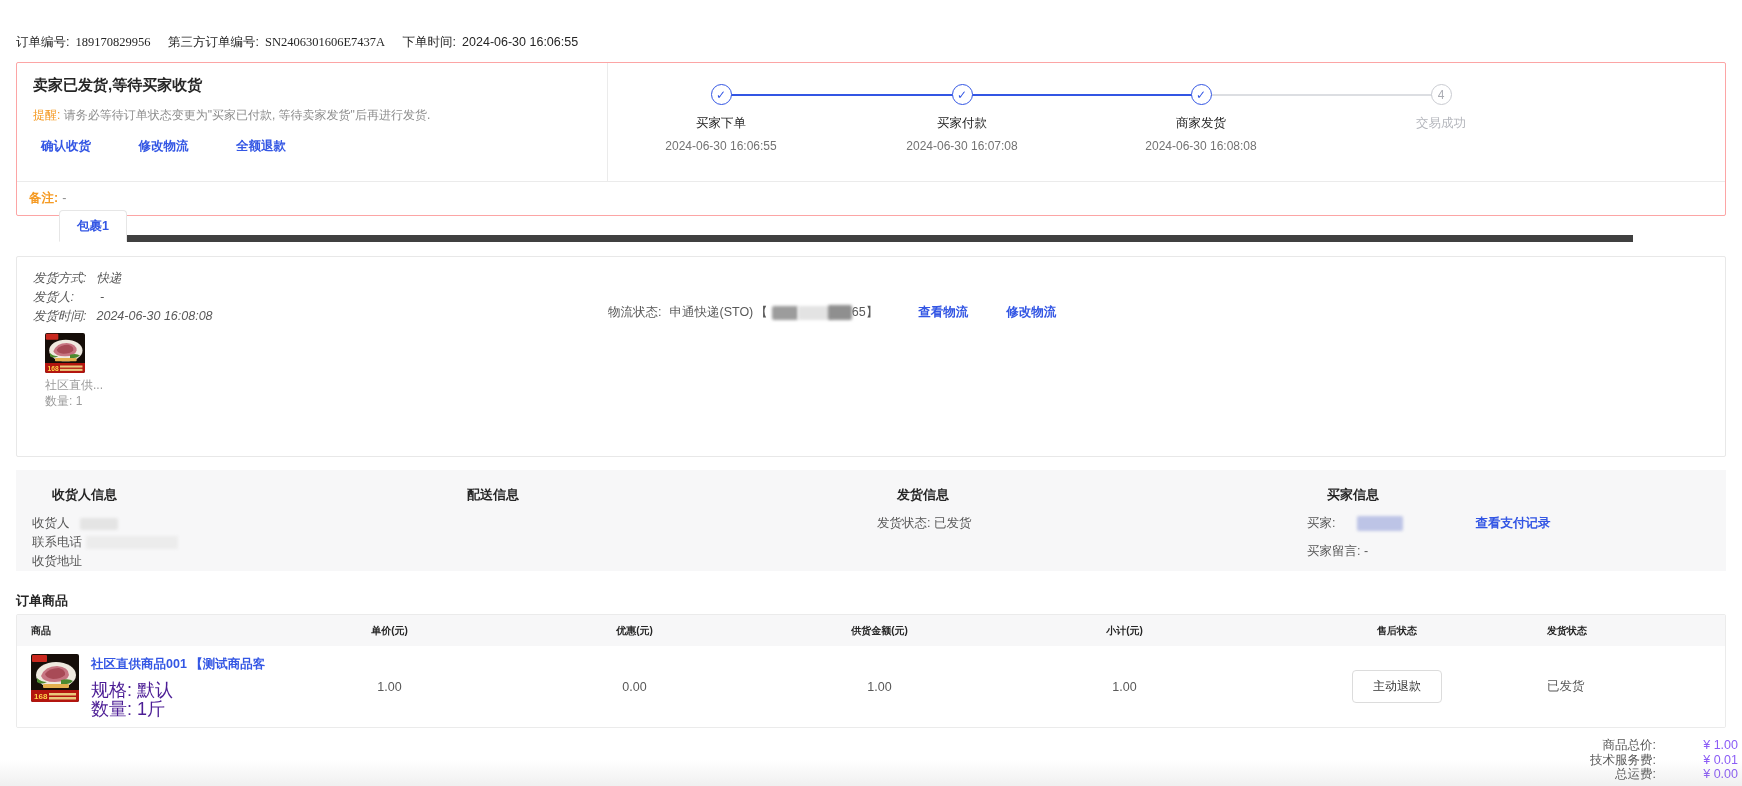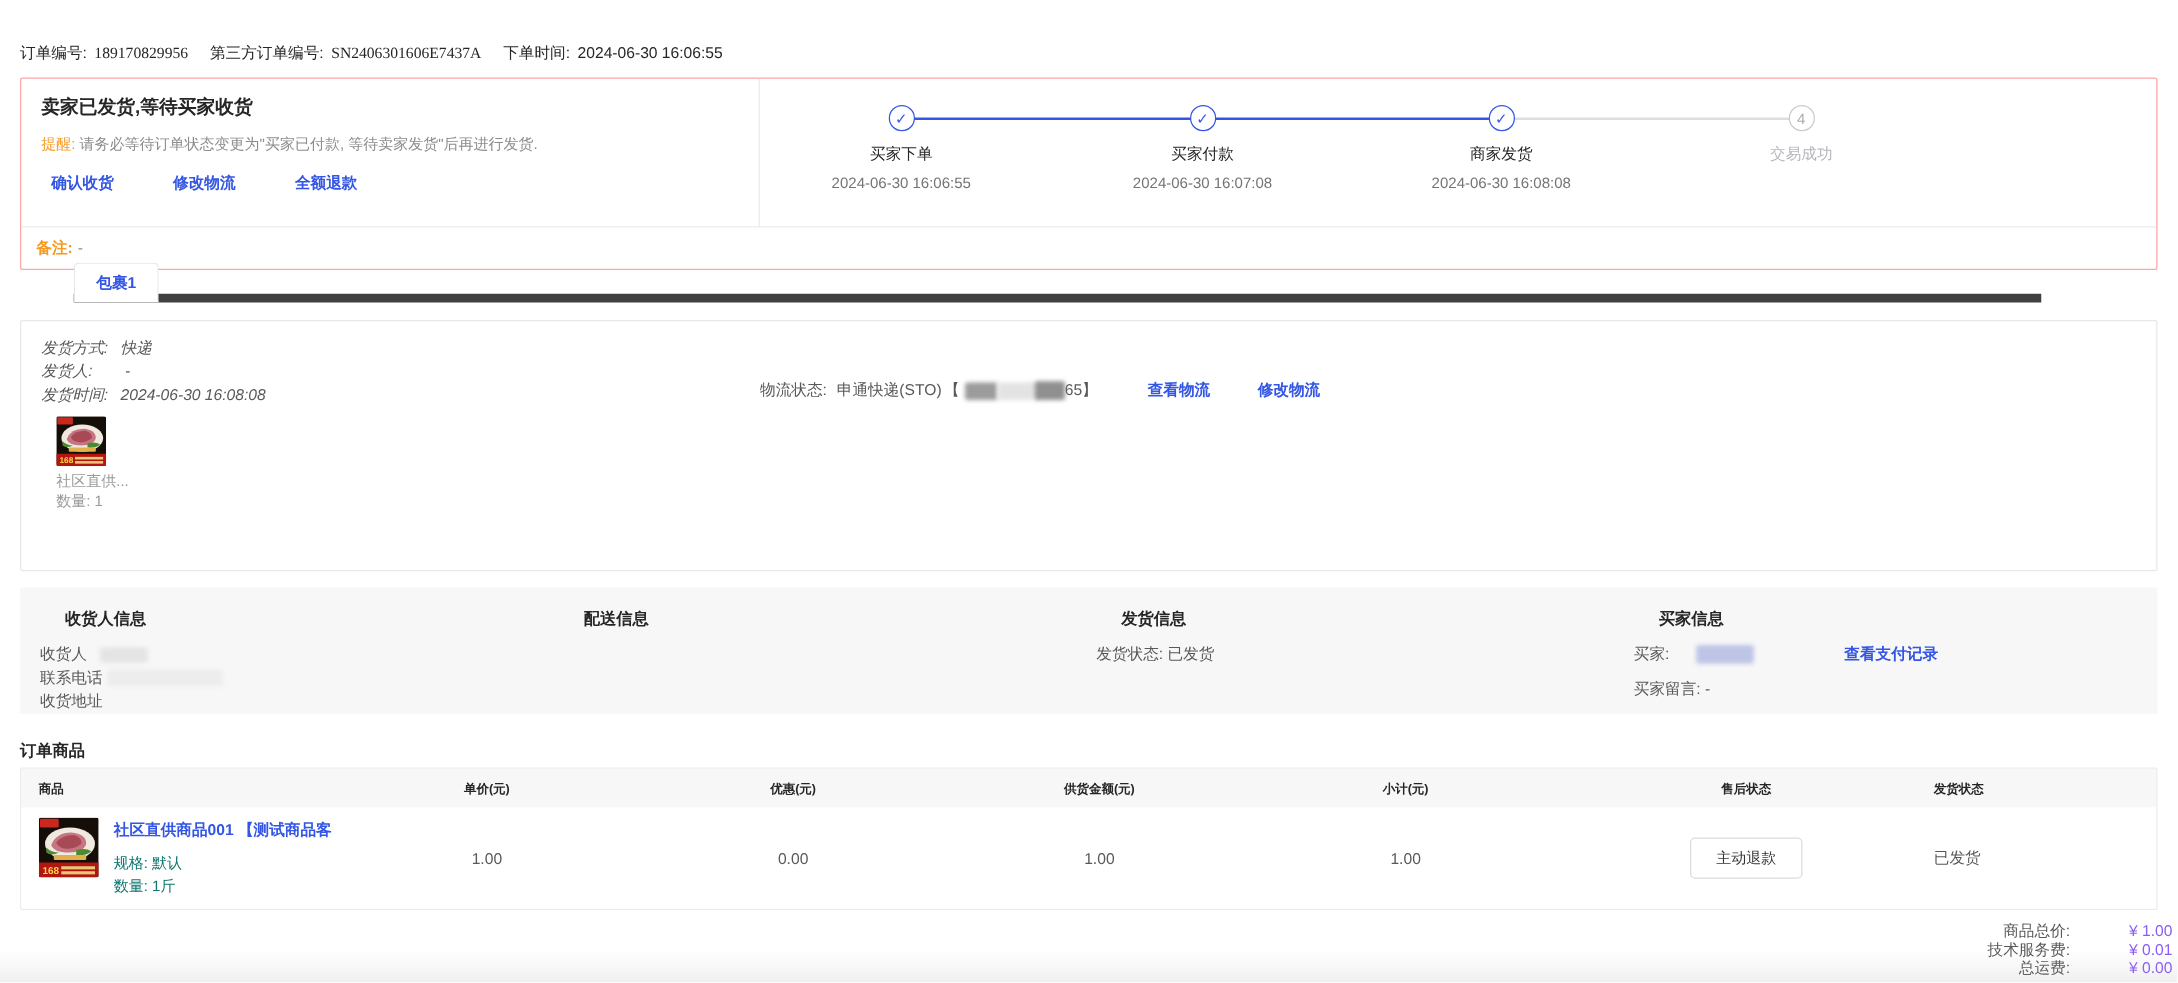"规格: 默认" .prod-sub { color: #0f766e -> #4c1d95; font-size: 12px -> 18px }
